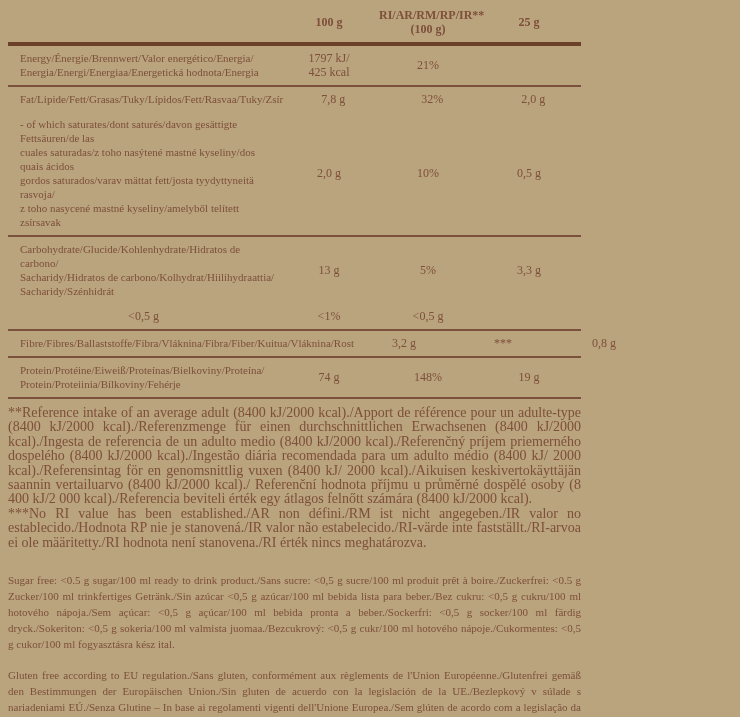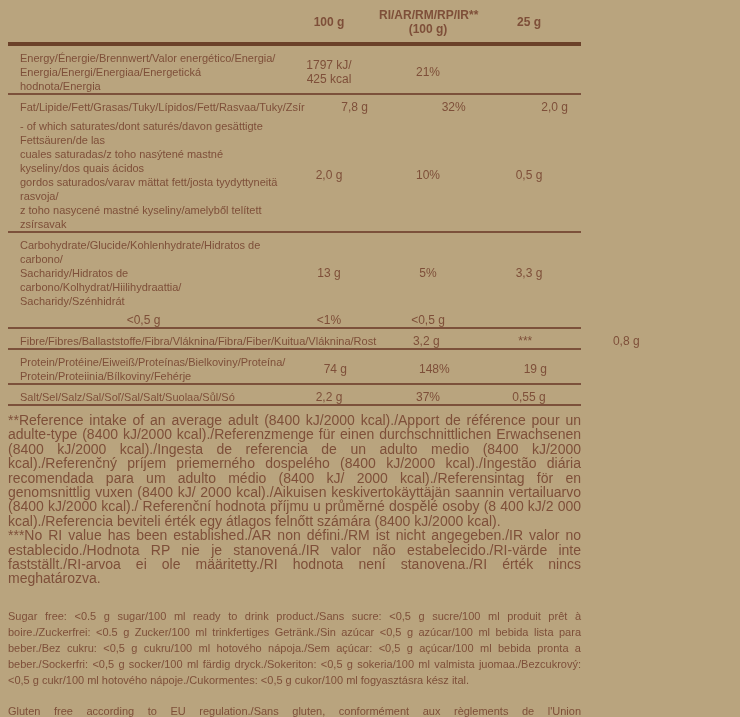"100 g" .sheet { font-family: none -> Liberation Serif, serif }
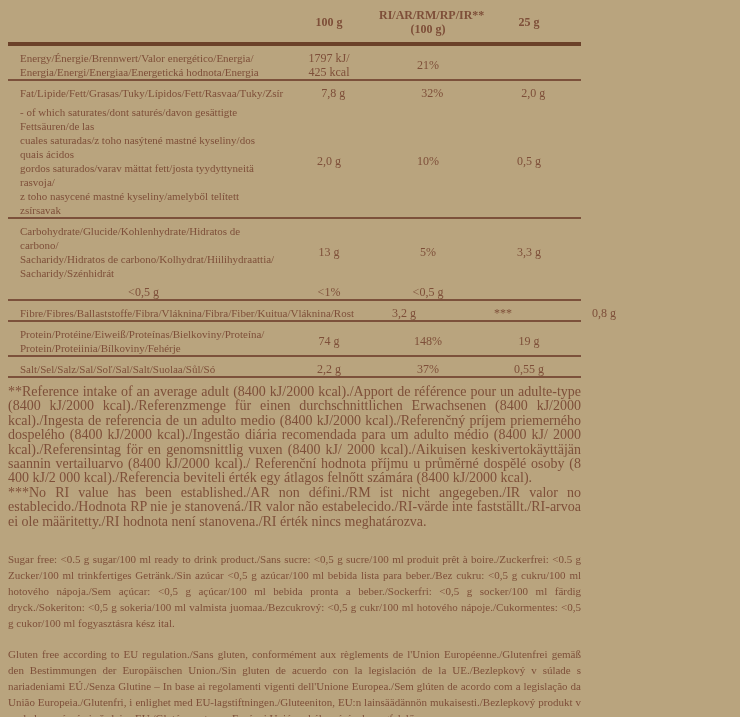"Energy/Énergie/Brennwert/Valor" .row { padding: 5px 0 0 0 -> 5px 0 6px 0 }
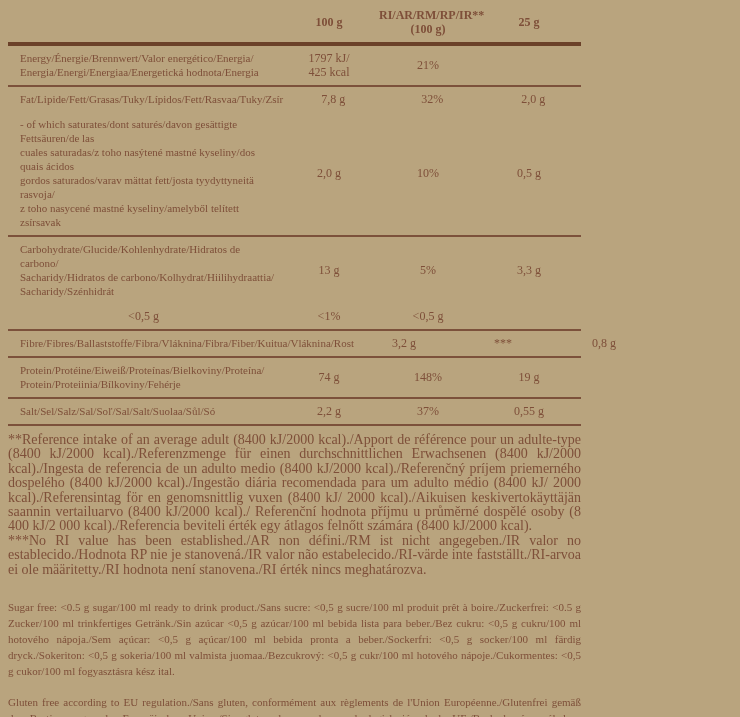"Salt/Sel/Salz/Sal/Soľ/Sal/Salt/Suolaa/Sů" div.group { html: <div> <div> <div>Salt/Sel/Salz/Sal/Soľ/Sal/Salt/Suolaa/Sůl/Só</div> <div>2,2 g</div> <div>37%</div> <div>0,55 g</div> </div> </div> -> none }
